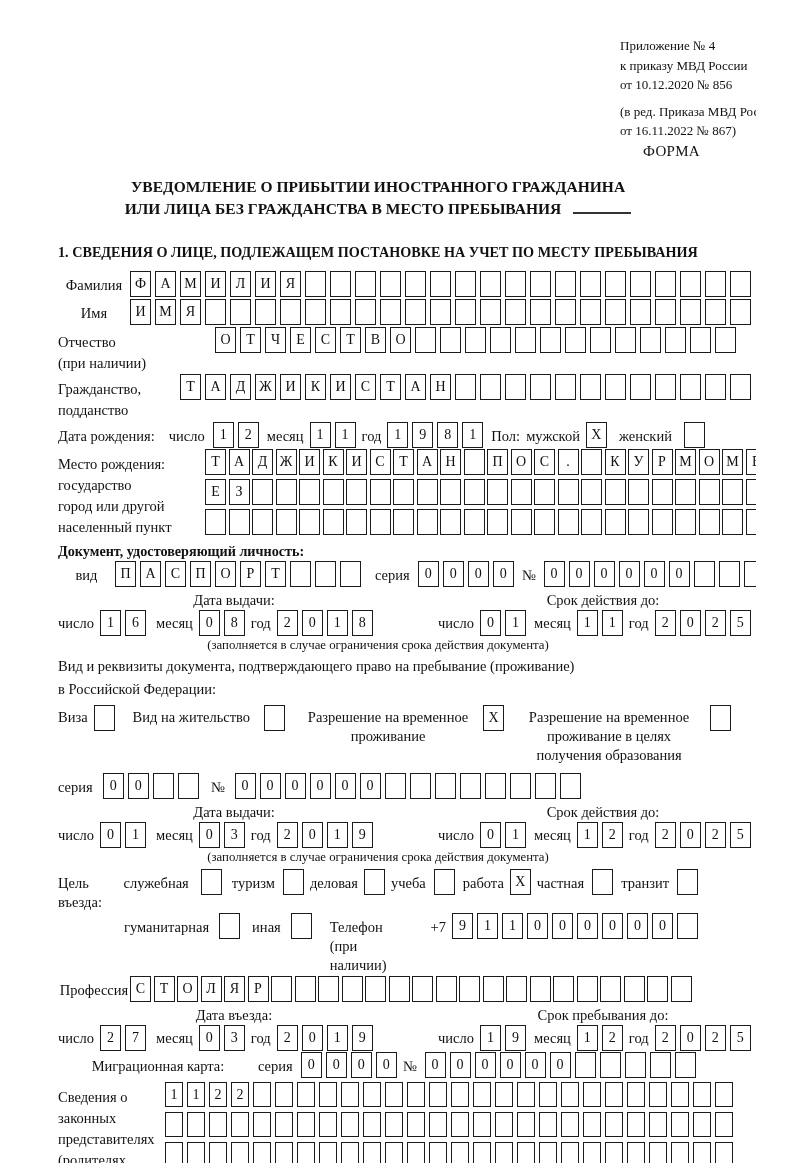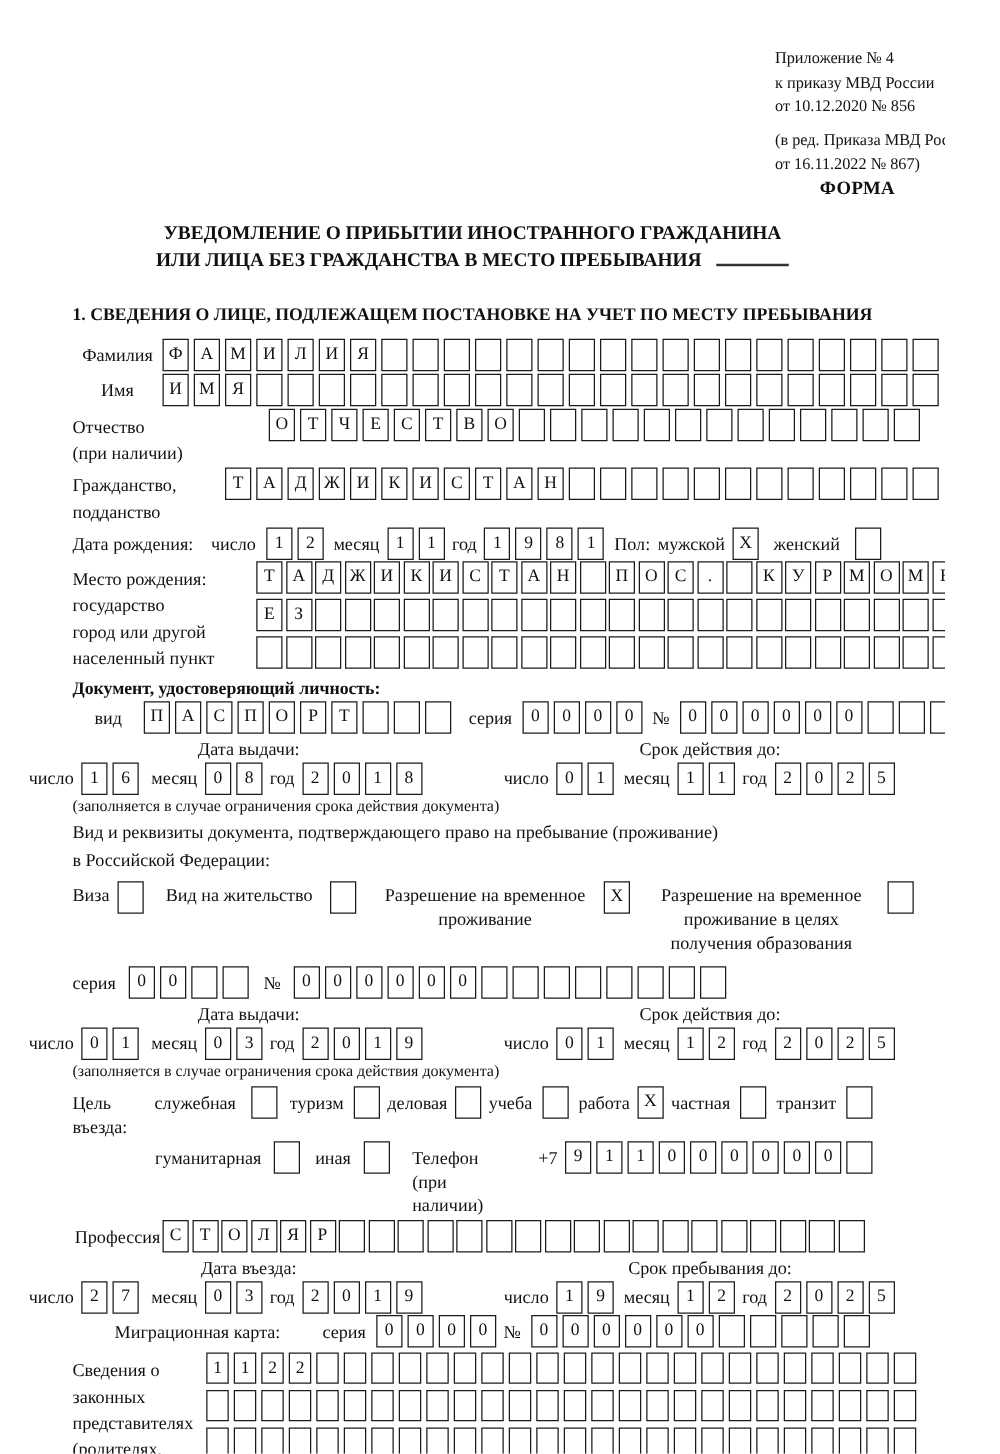"ФОРМА" .forma { font-weight: bold -> normal; right: 40px -> 56px }
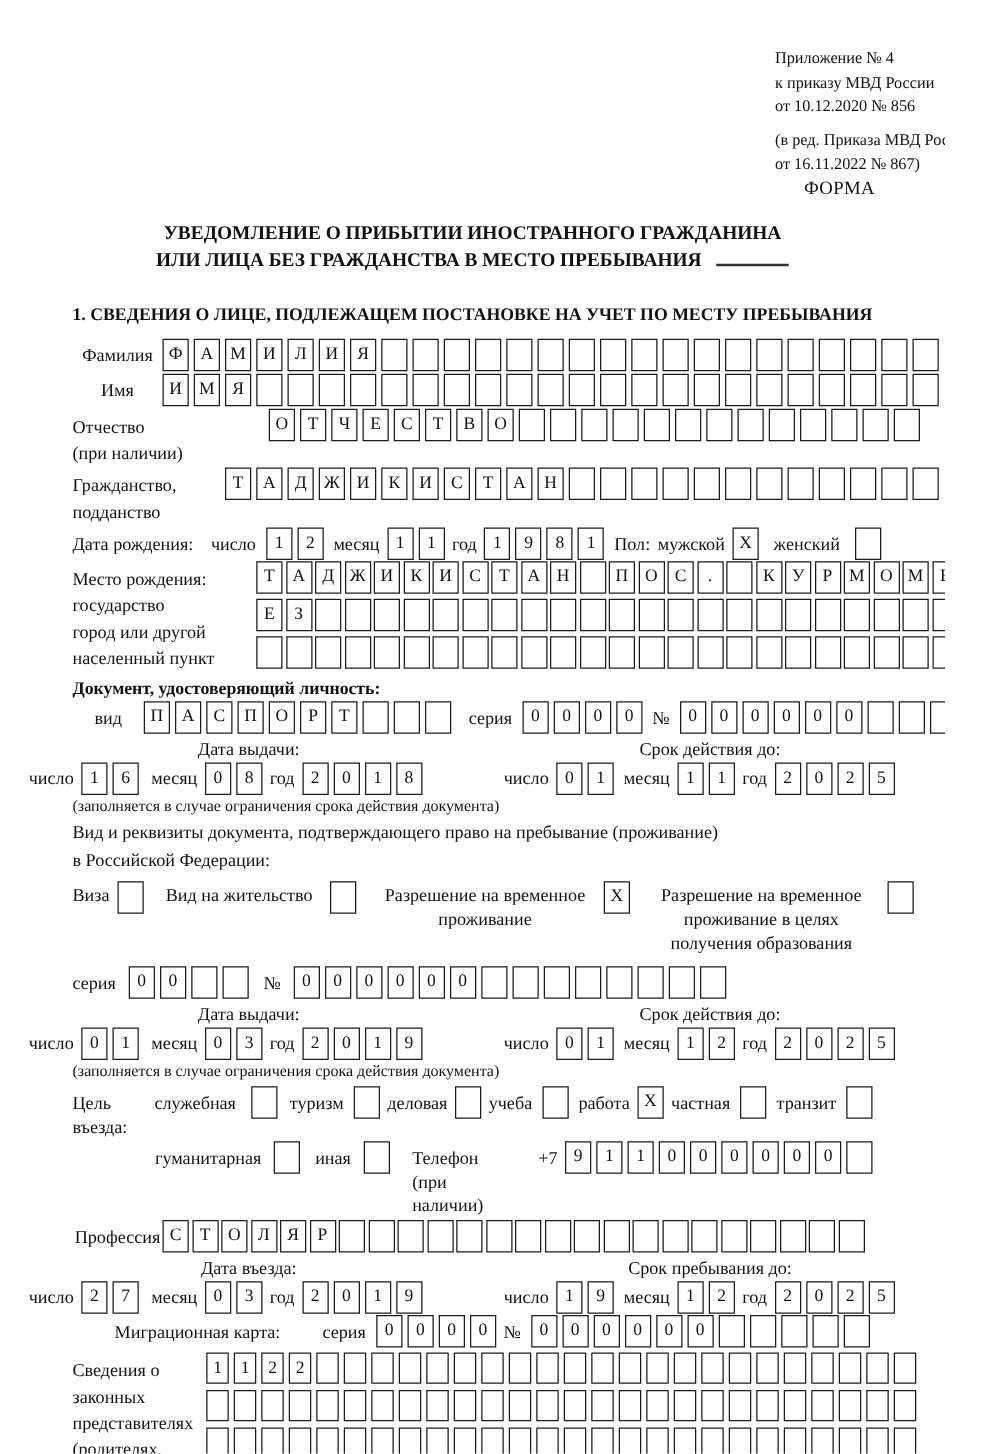"Дата выдачи:" .dates { justify-content: center -> none }
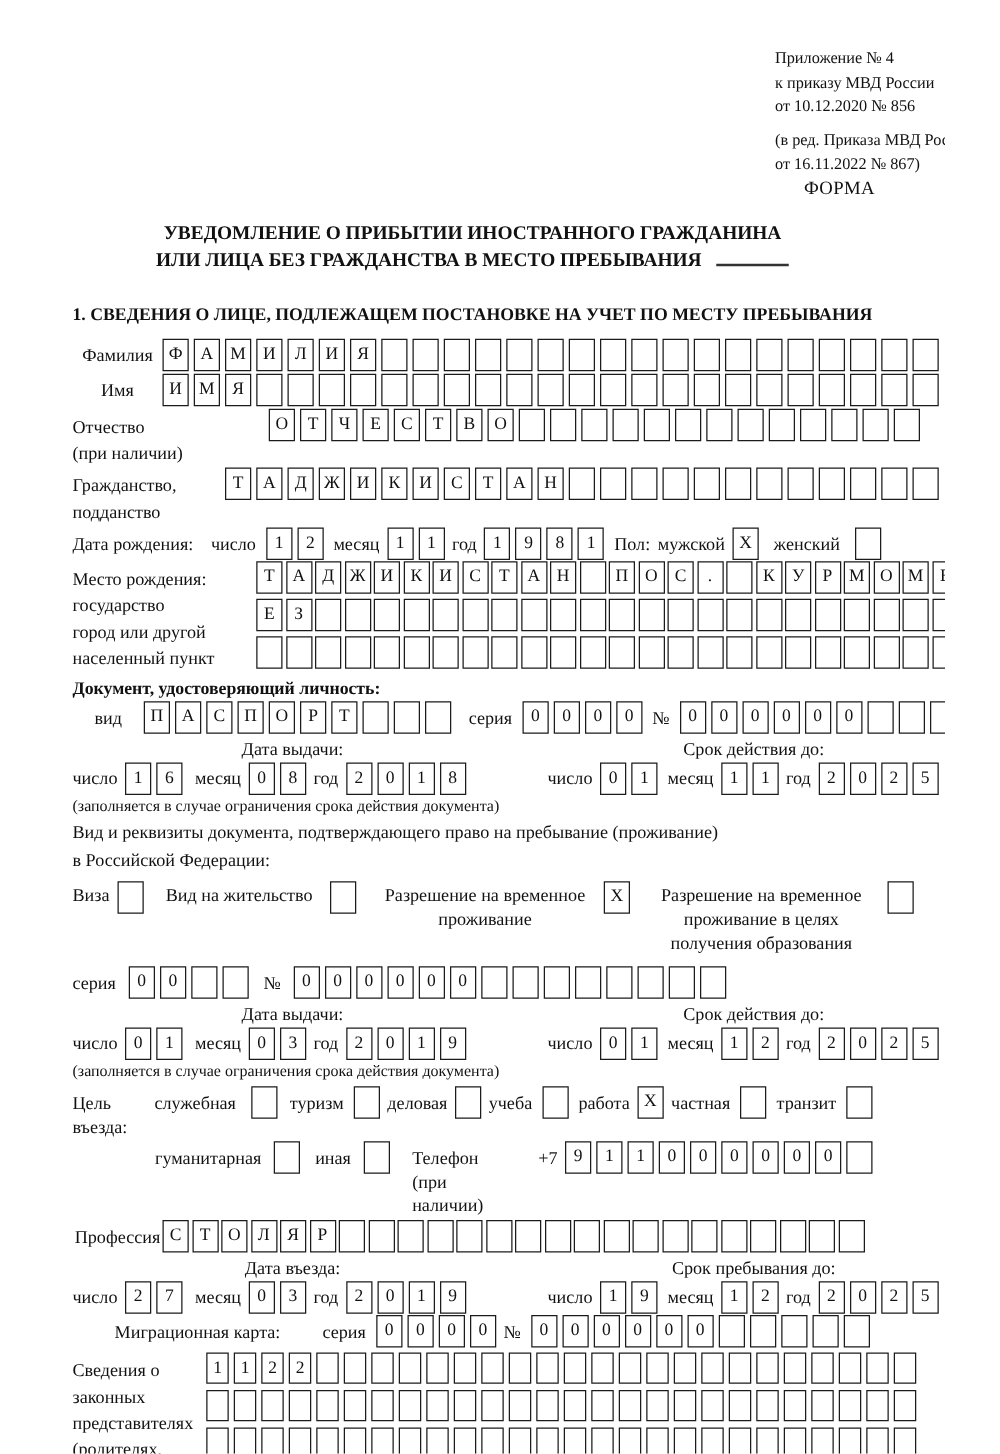"(заполняется в случае ограничения срока" .note-r { text-align: left -> center }
